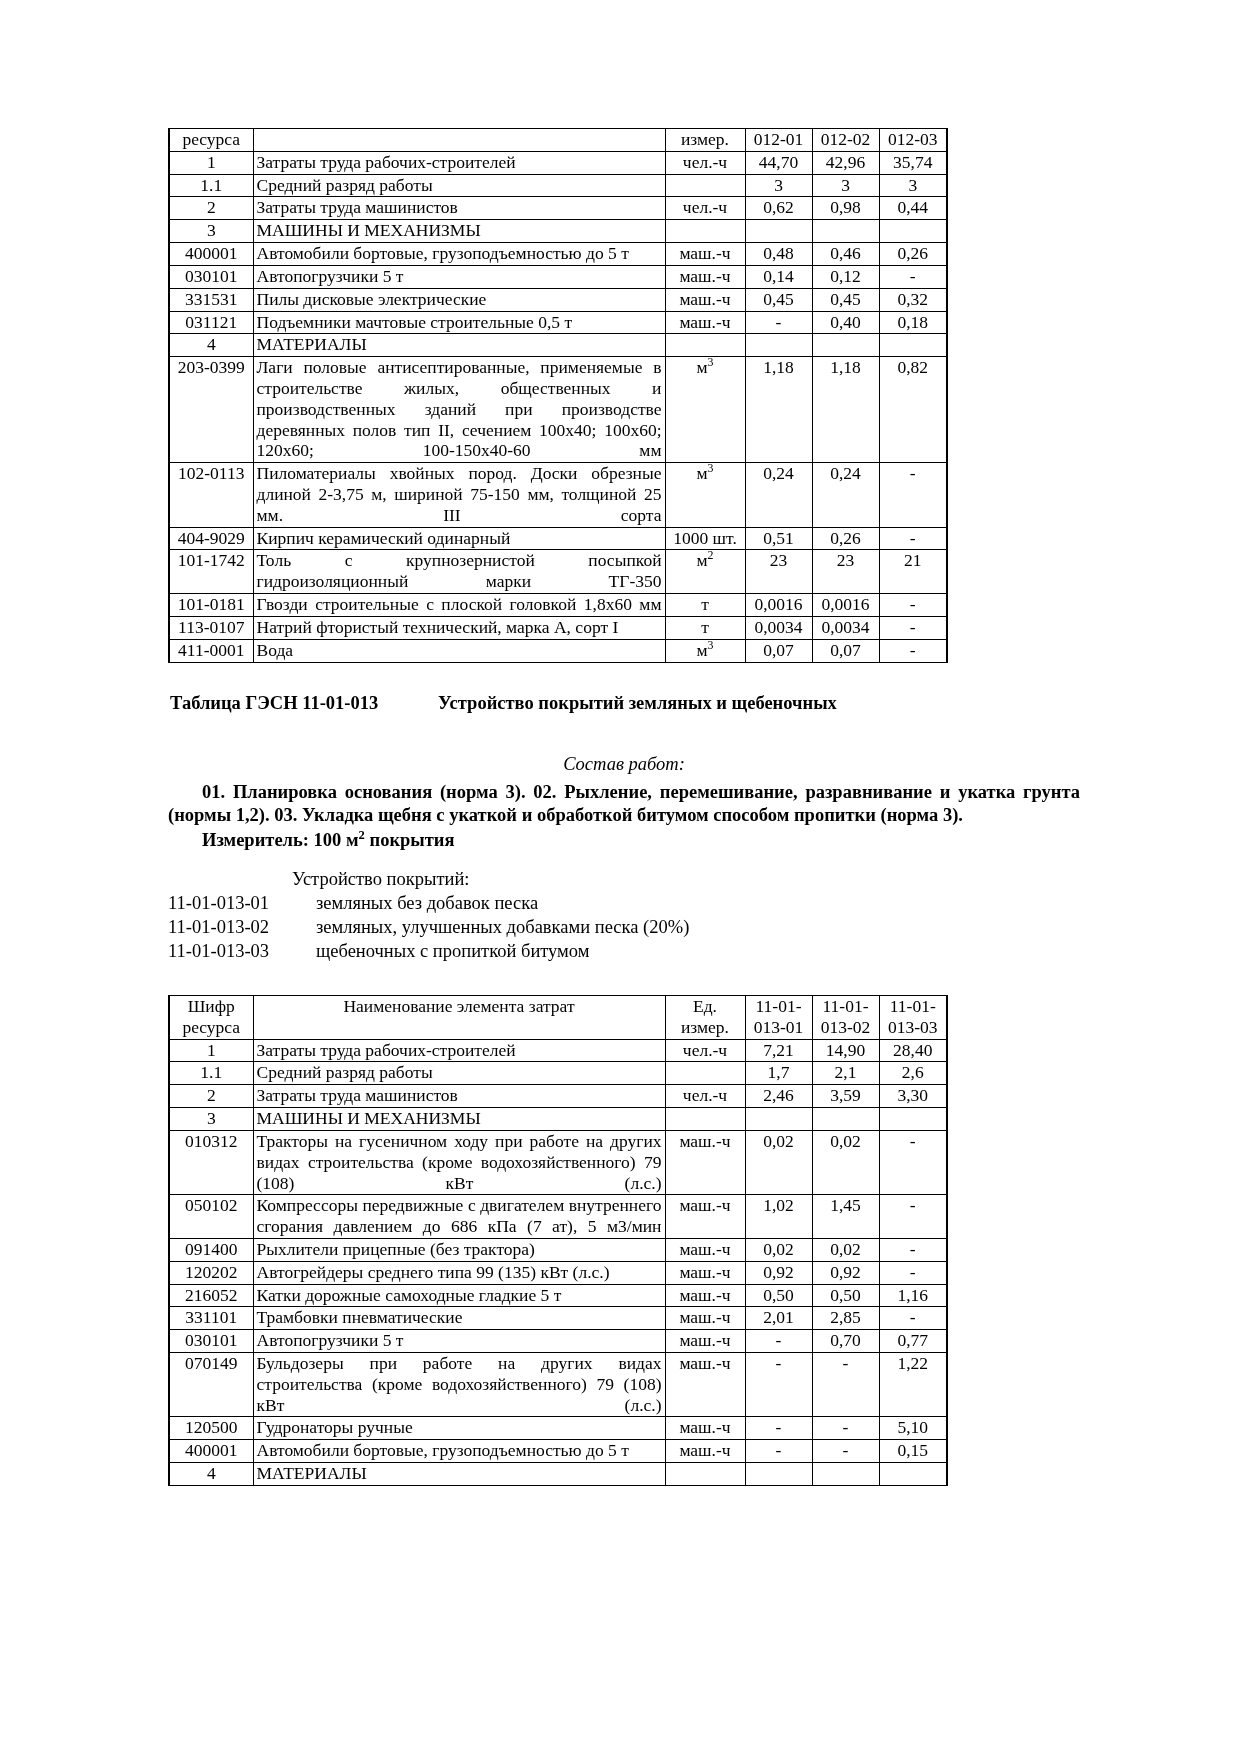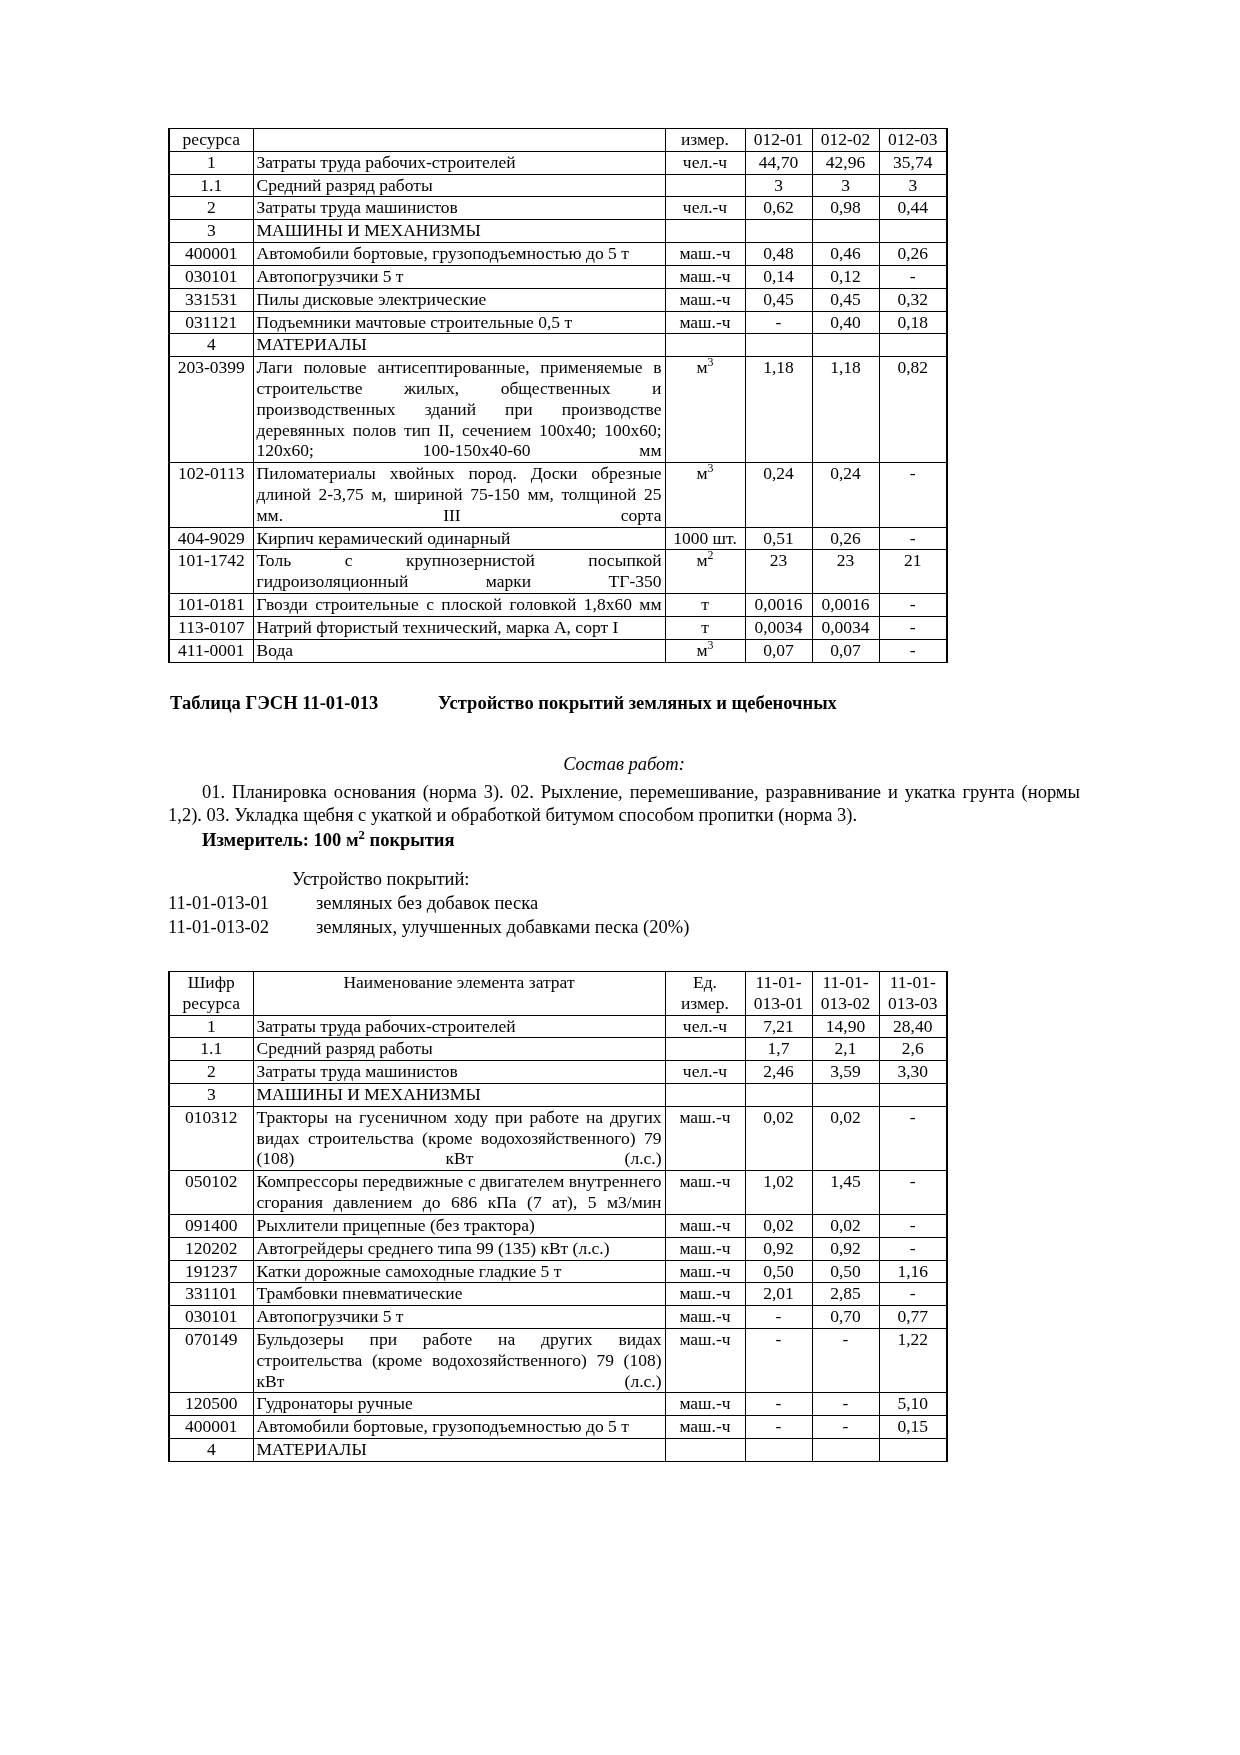"01. Планировка основания (норма 3)." .sostav-body { font-weight: none -> bold }
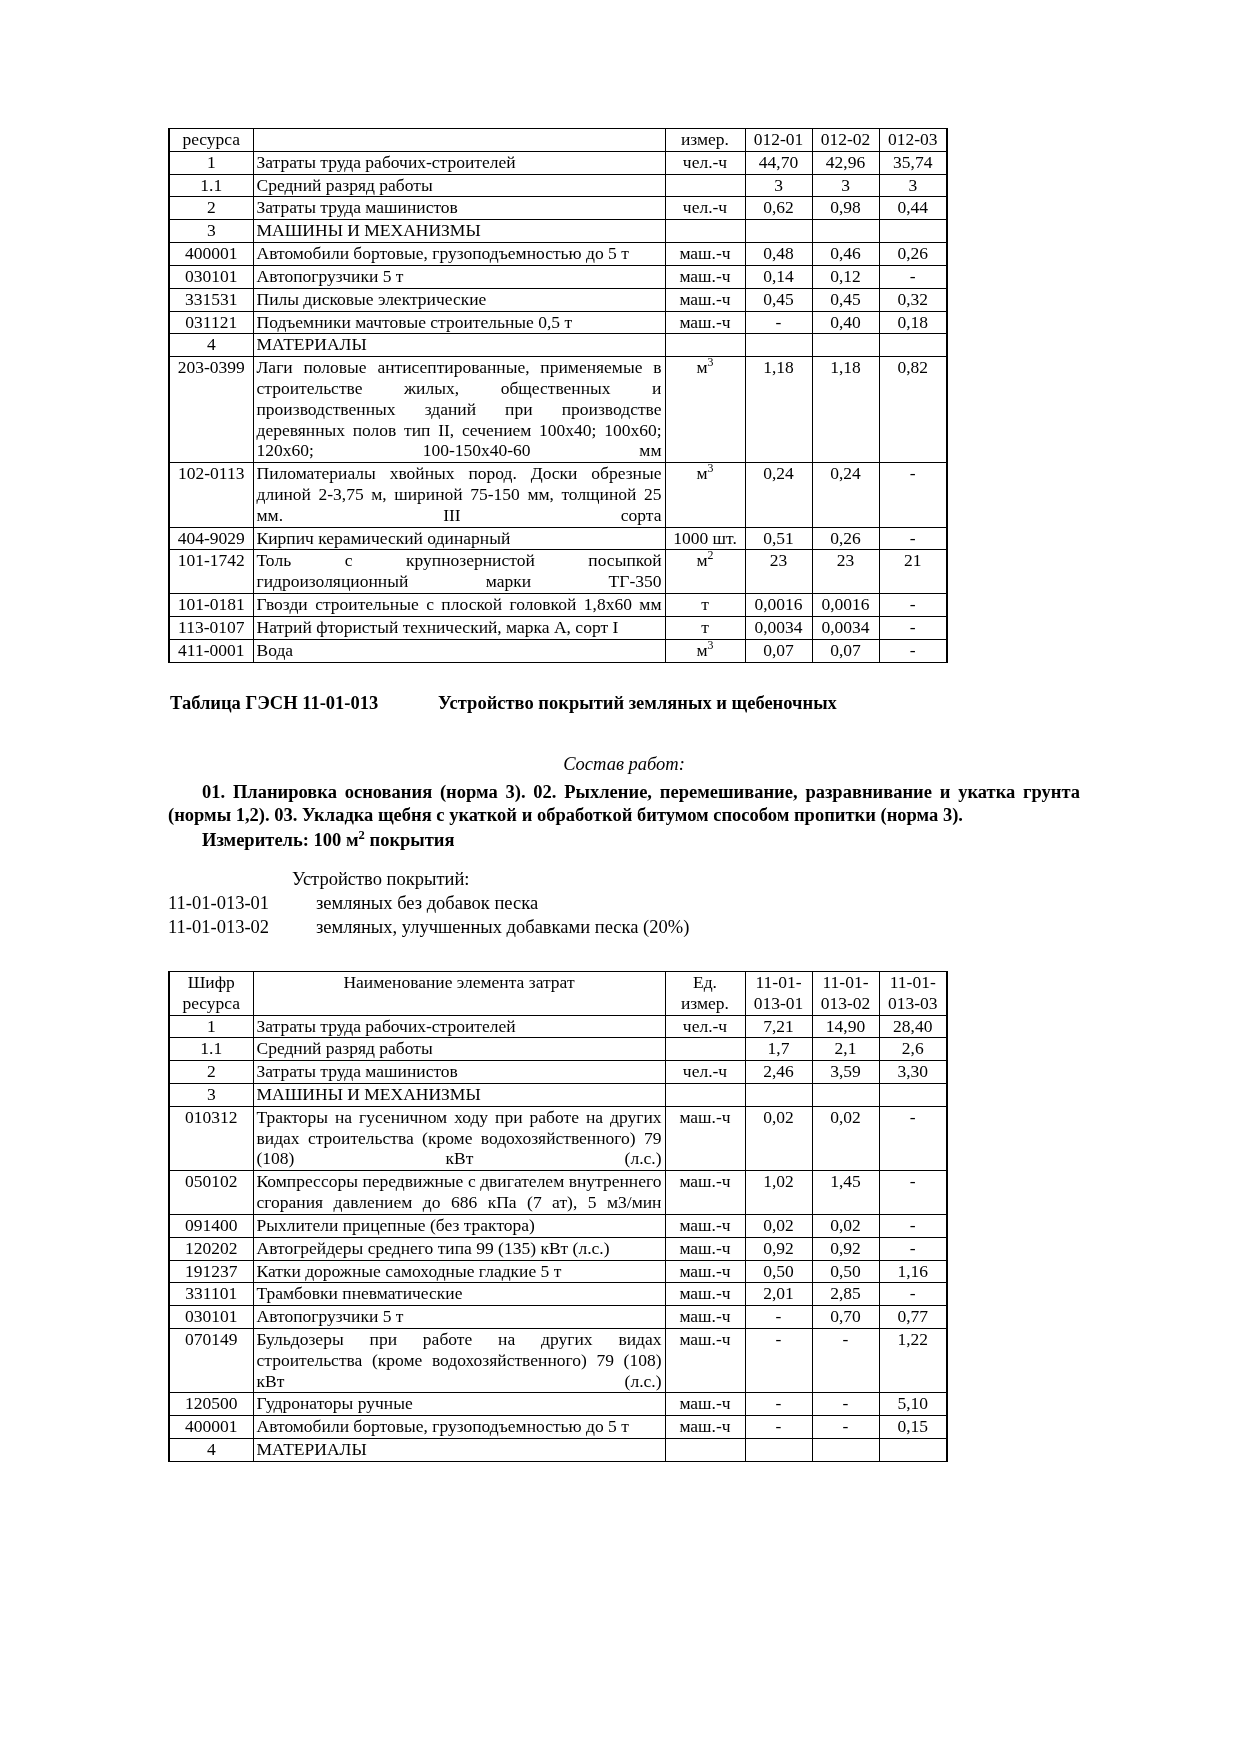"11-01-013-03" div.nrow { html: none -> <div> <div>11-01-013-03</div> <div>щебеночных с пропиткой битумом</div> </div> }
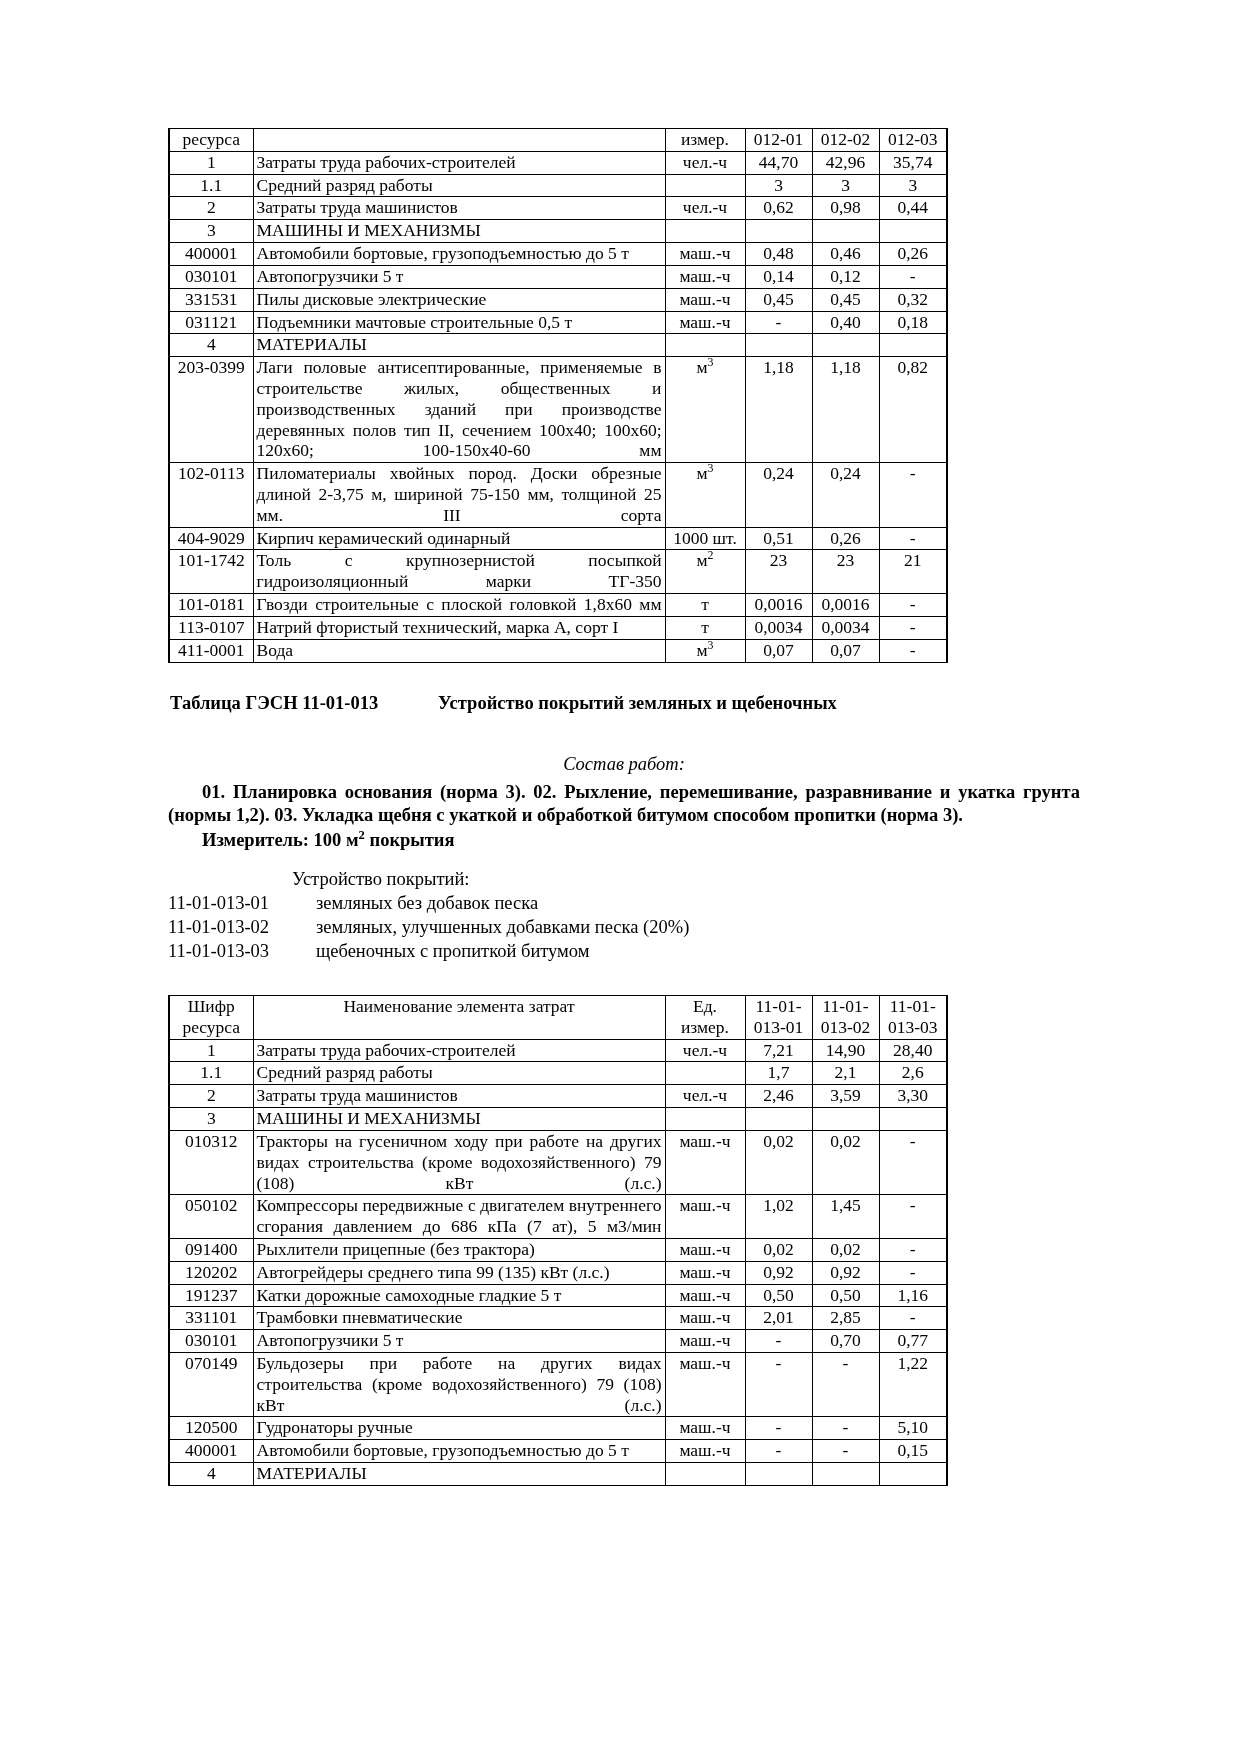"191237" td.center { text: 191237 -> 216052 }
